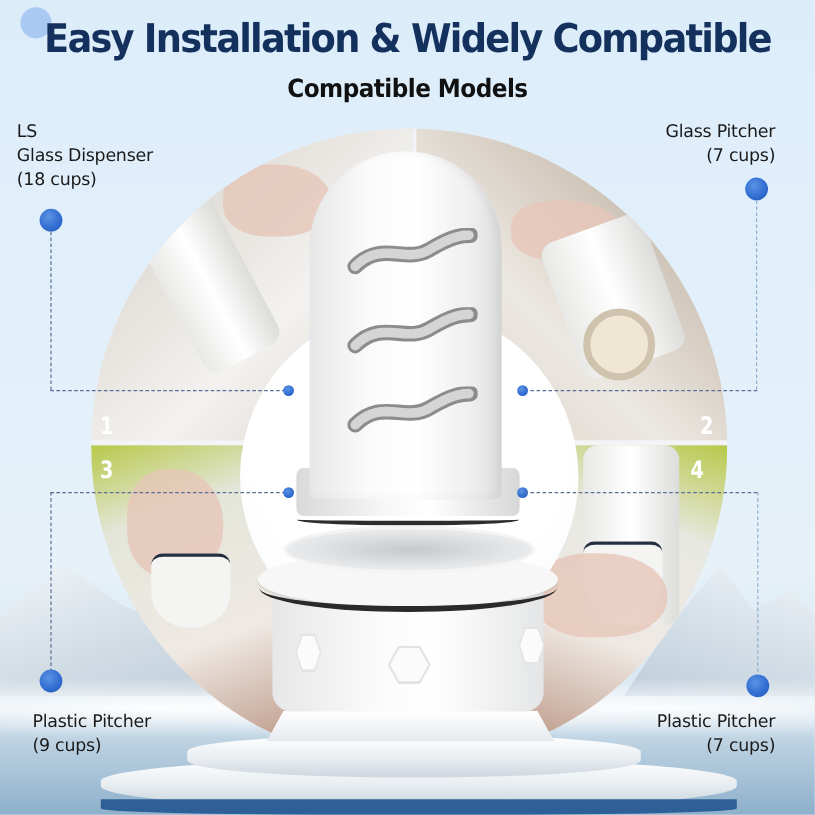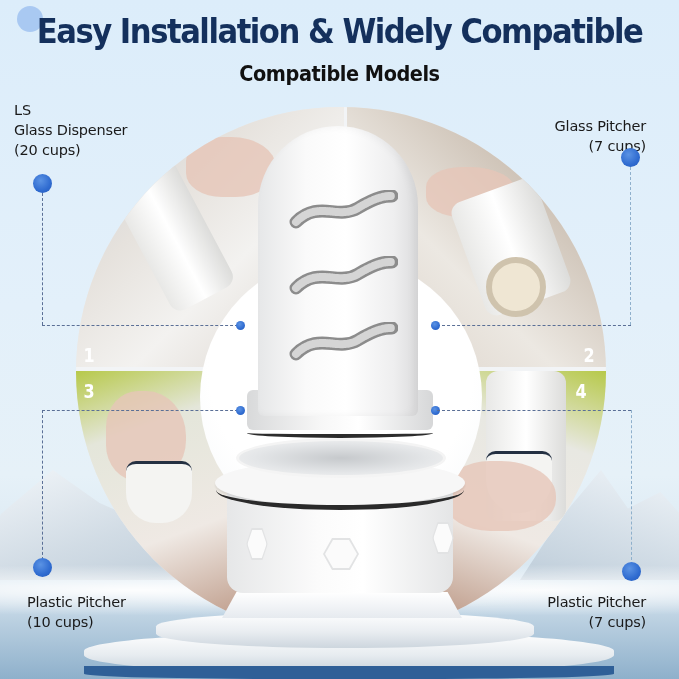"Glass Pitcher" div.label { top: 116px -> 100px }
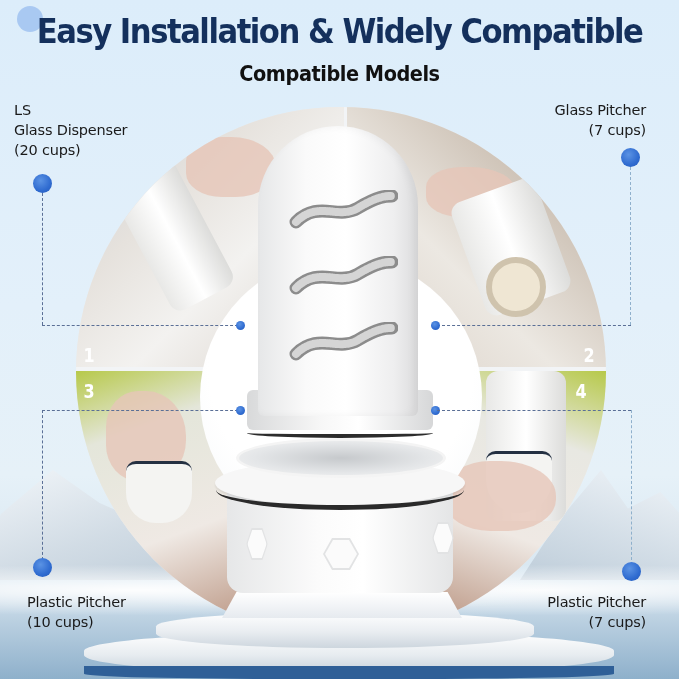"(20 cups)" div { text: 20 -> 18 }
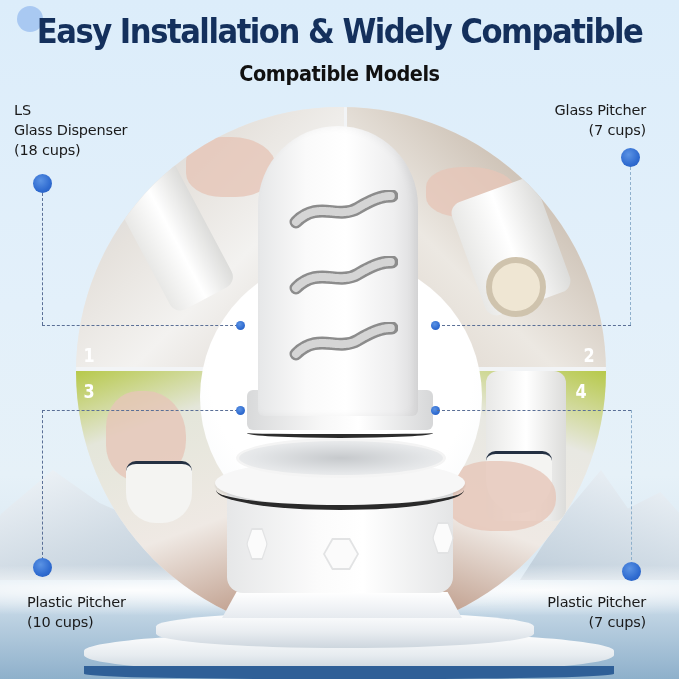"(10 cups)" div { text: 10 -> 9 }
